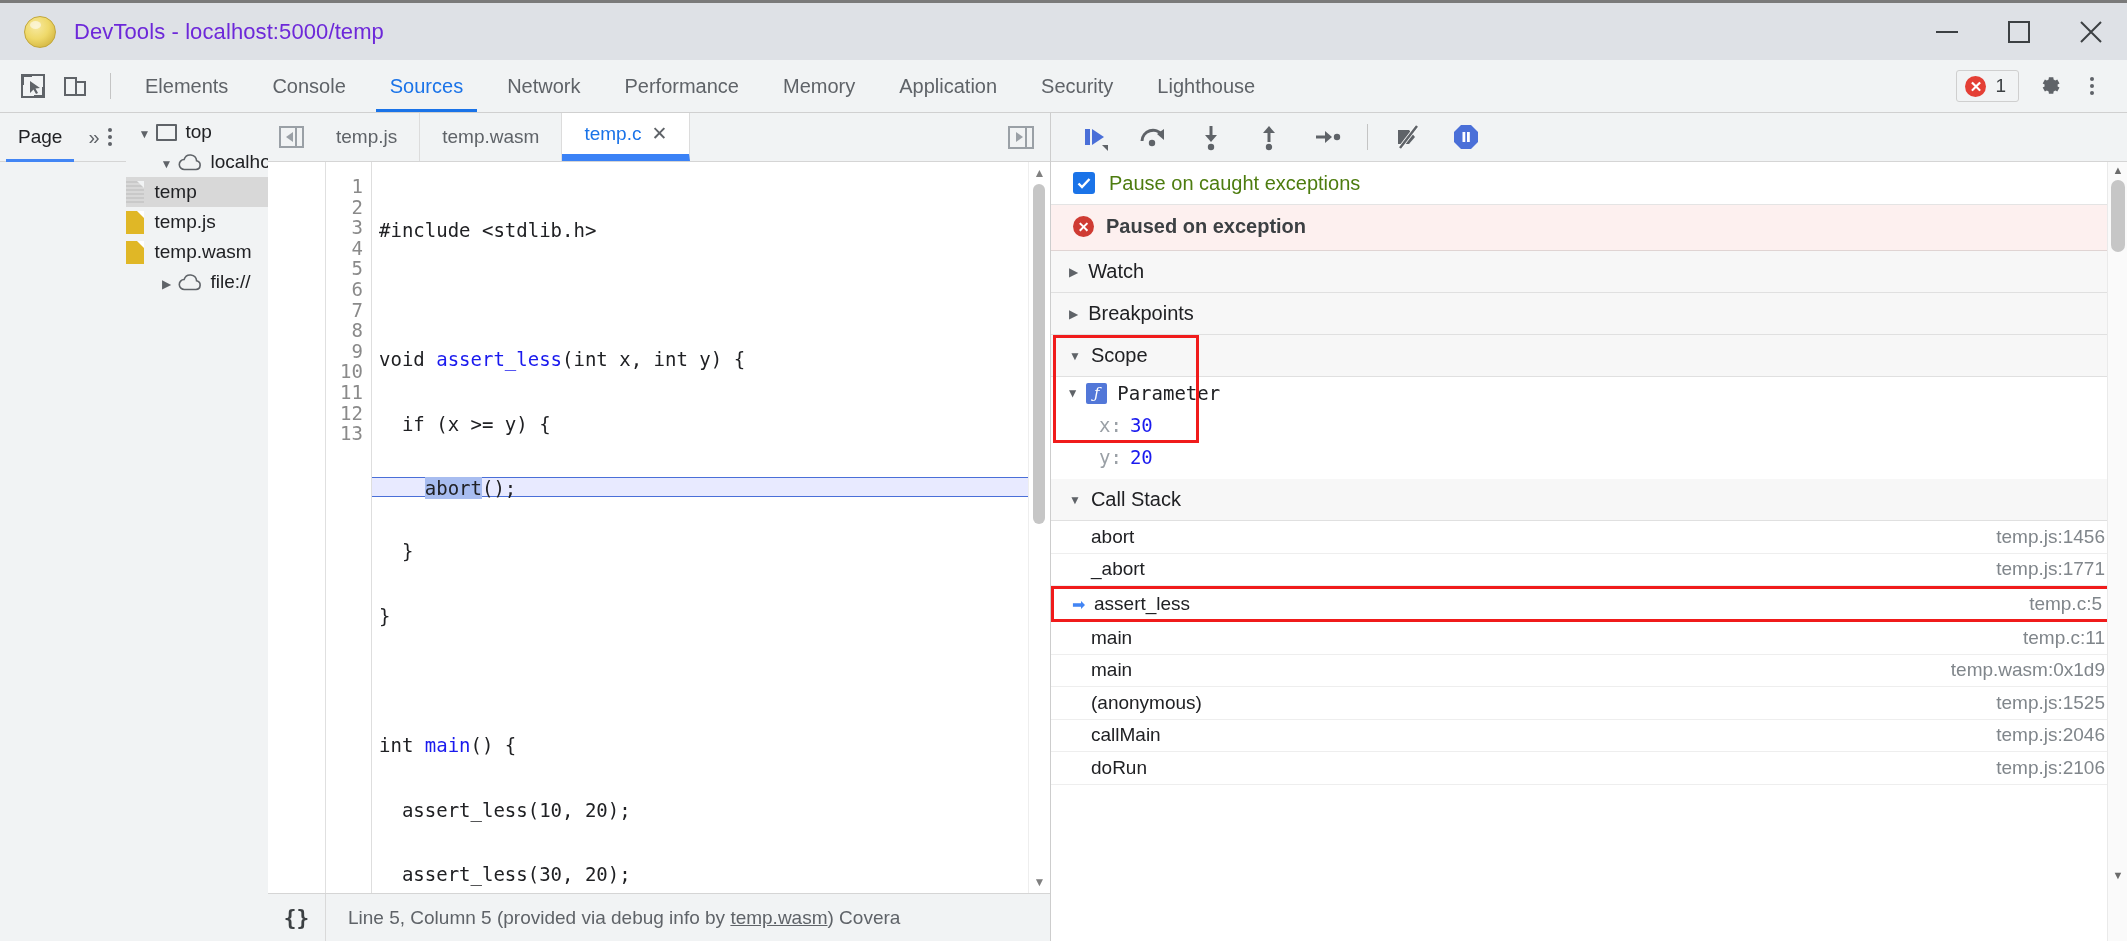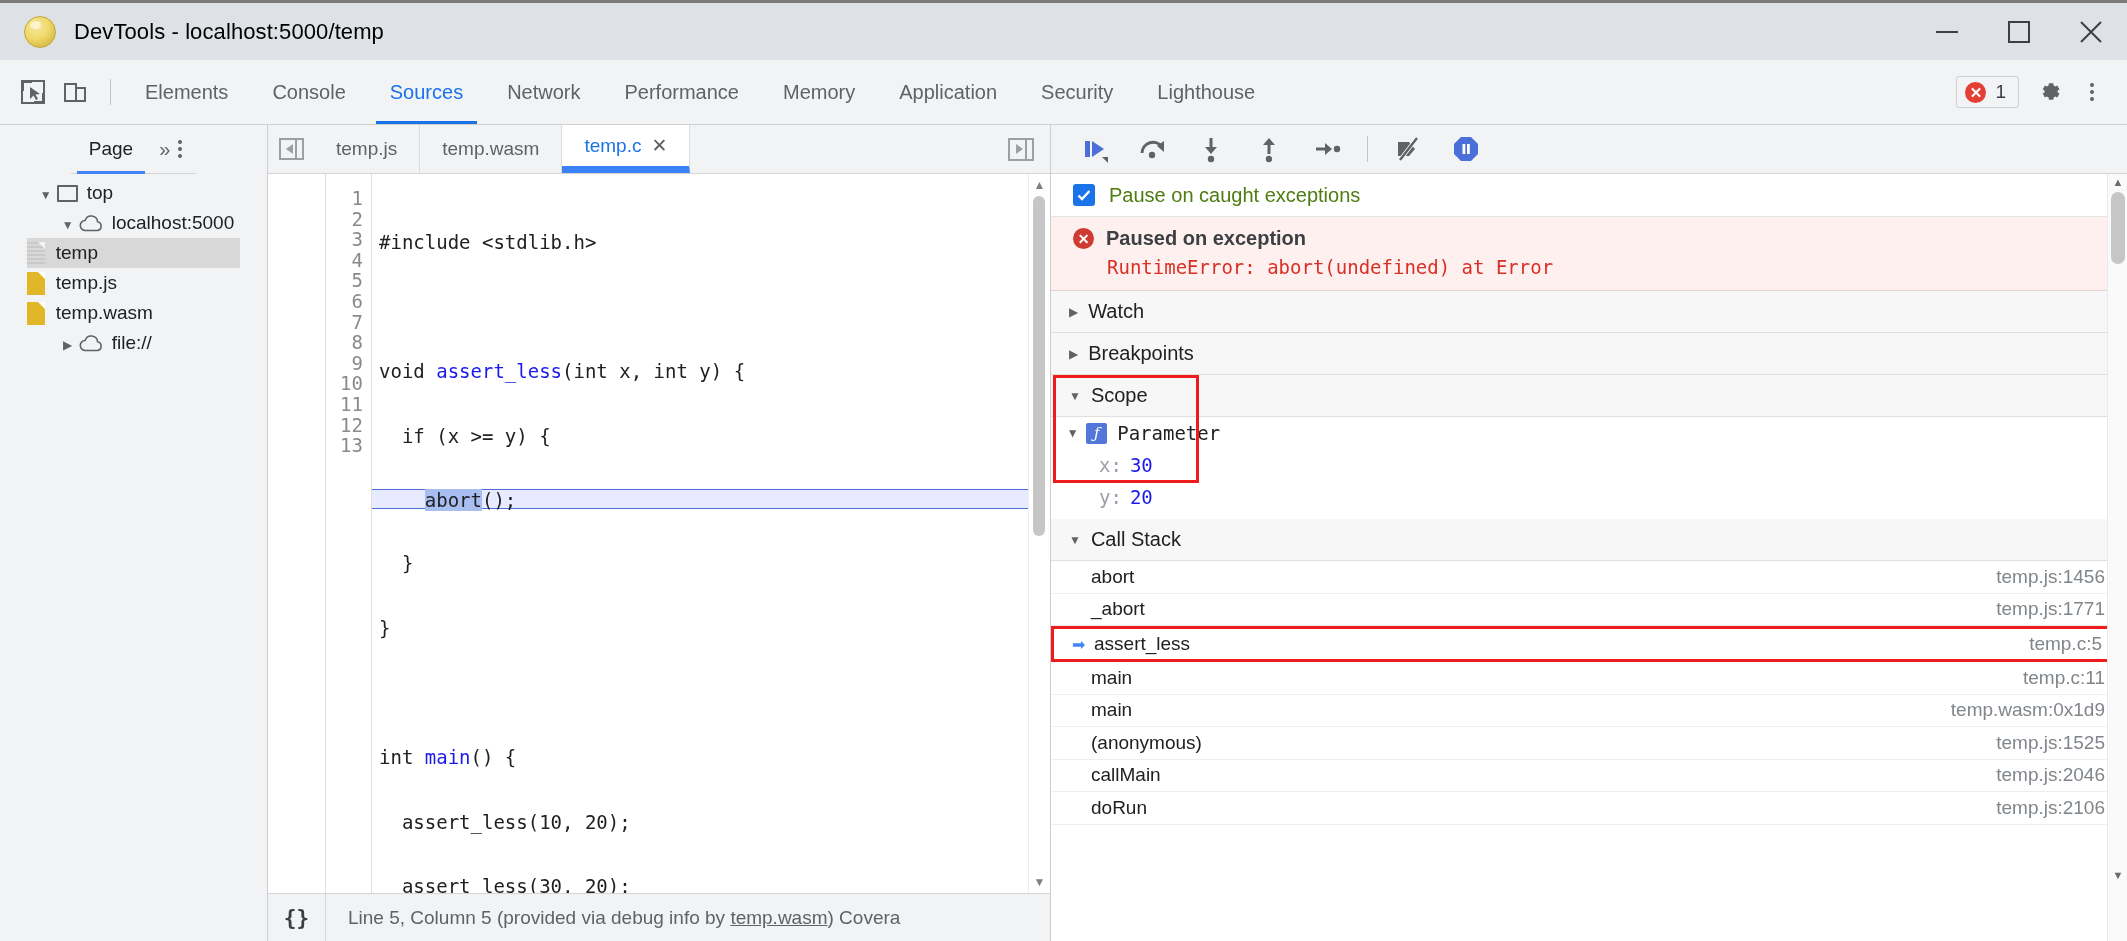"DevTools - localhost:5000/temp" .win-title { color: #000000 -> #6d28d9 }
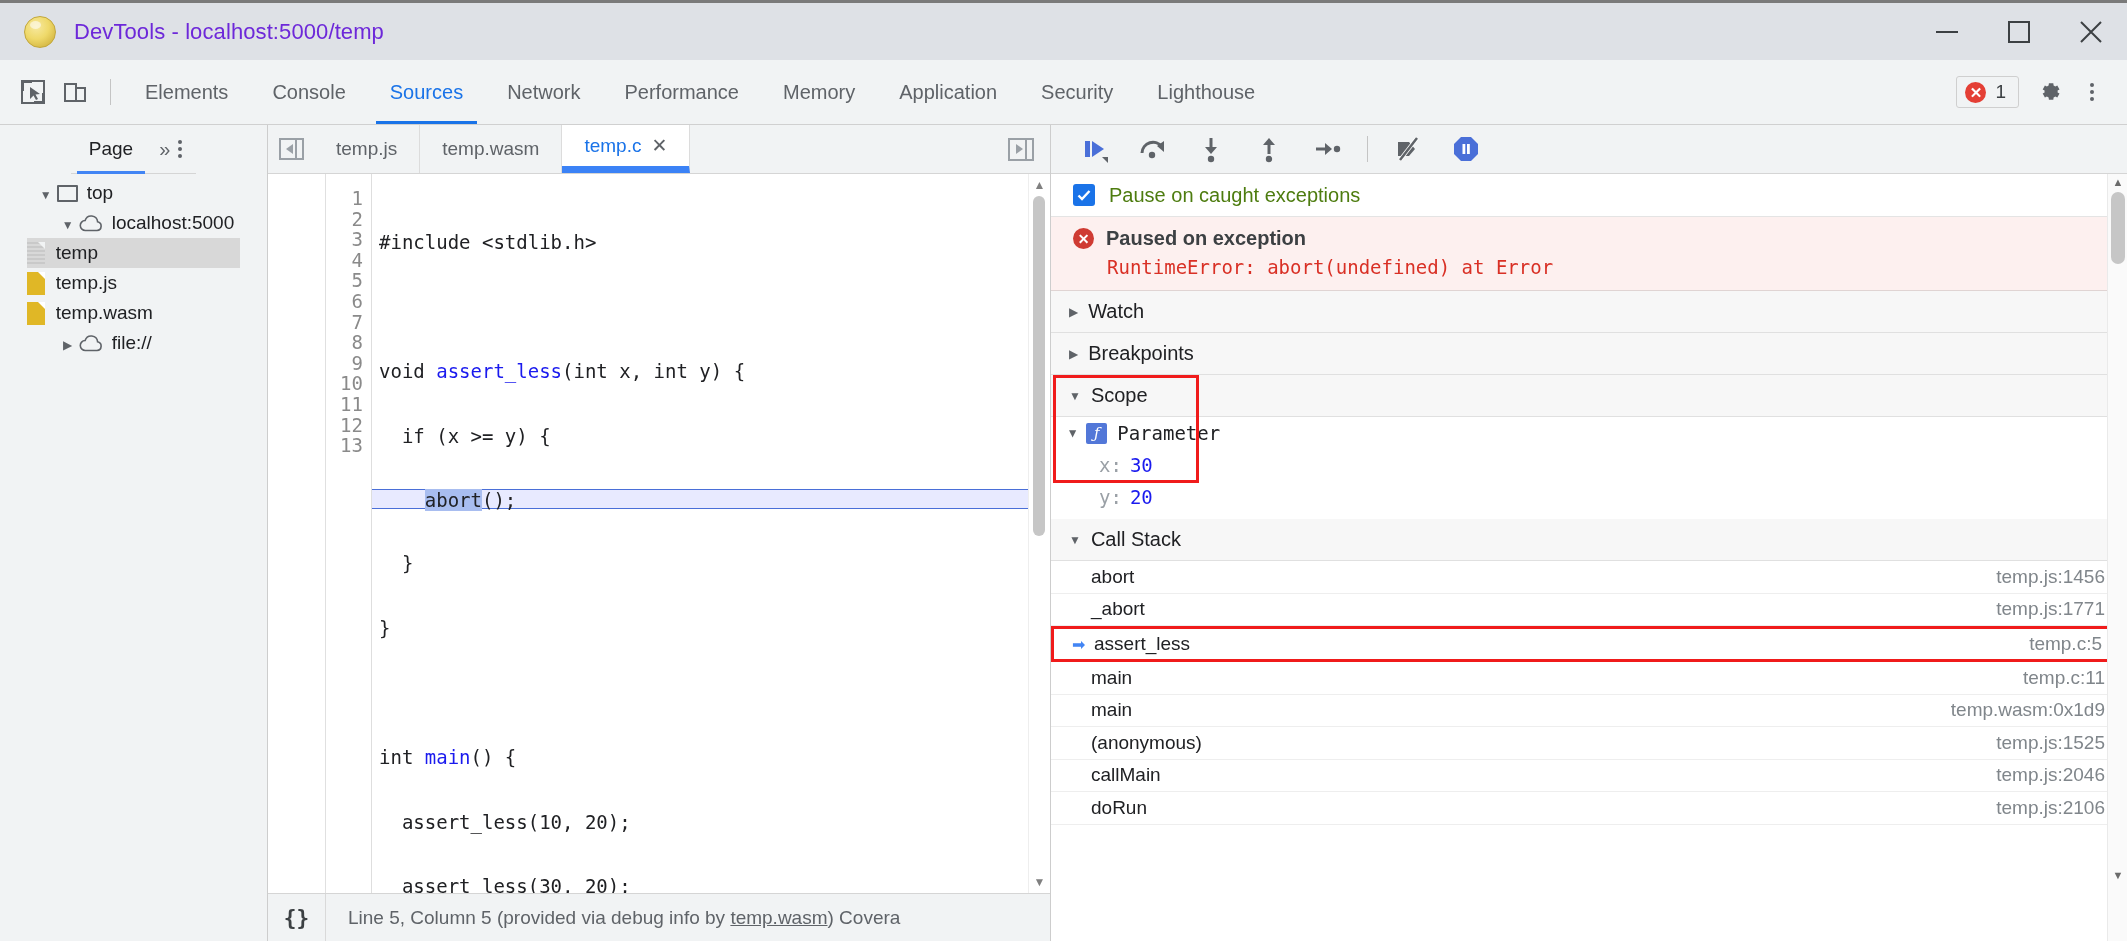"Elements" .tabstrip { height: 65px -> 53px }
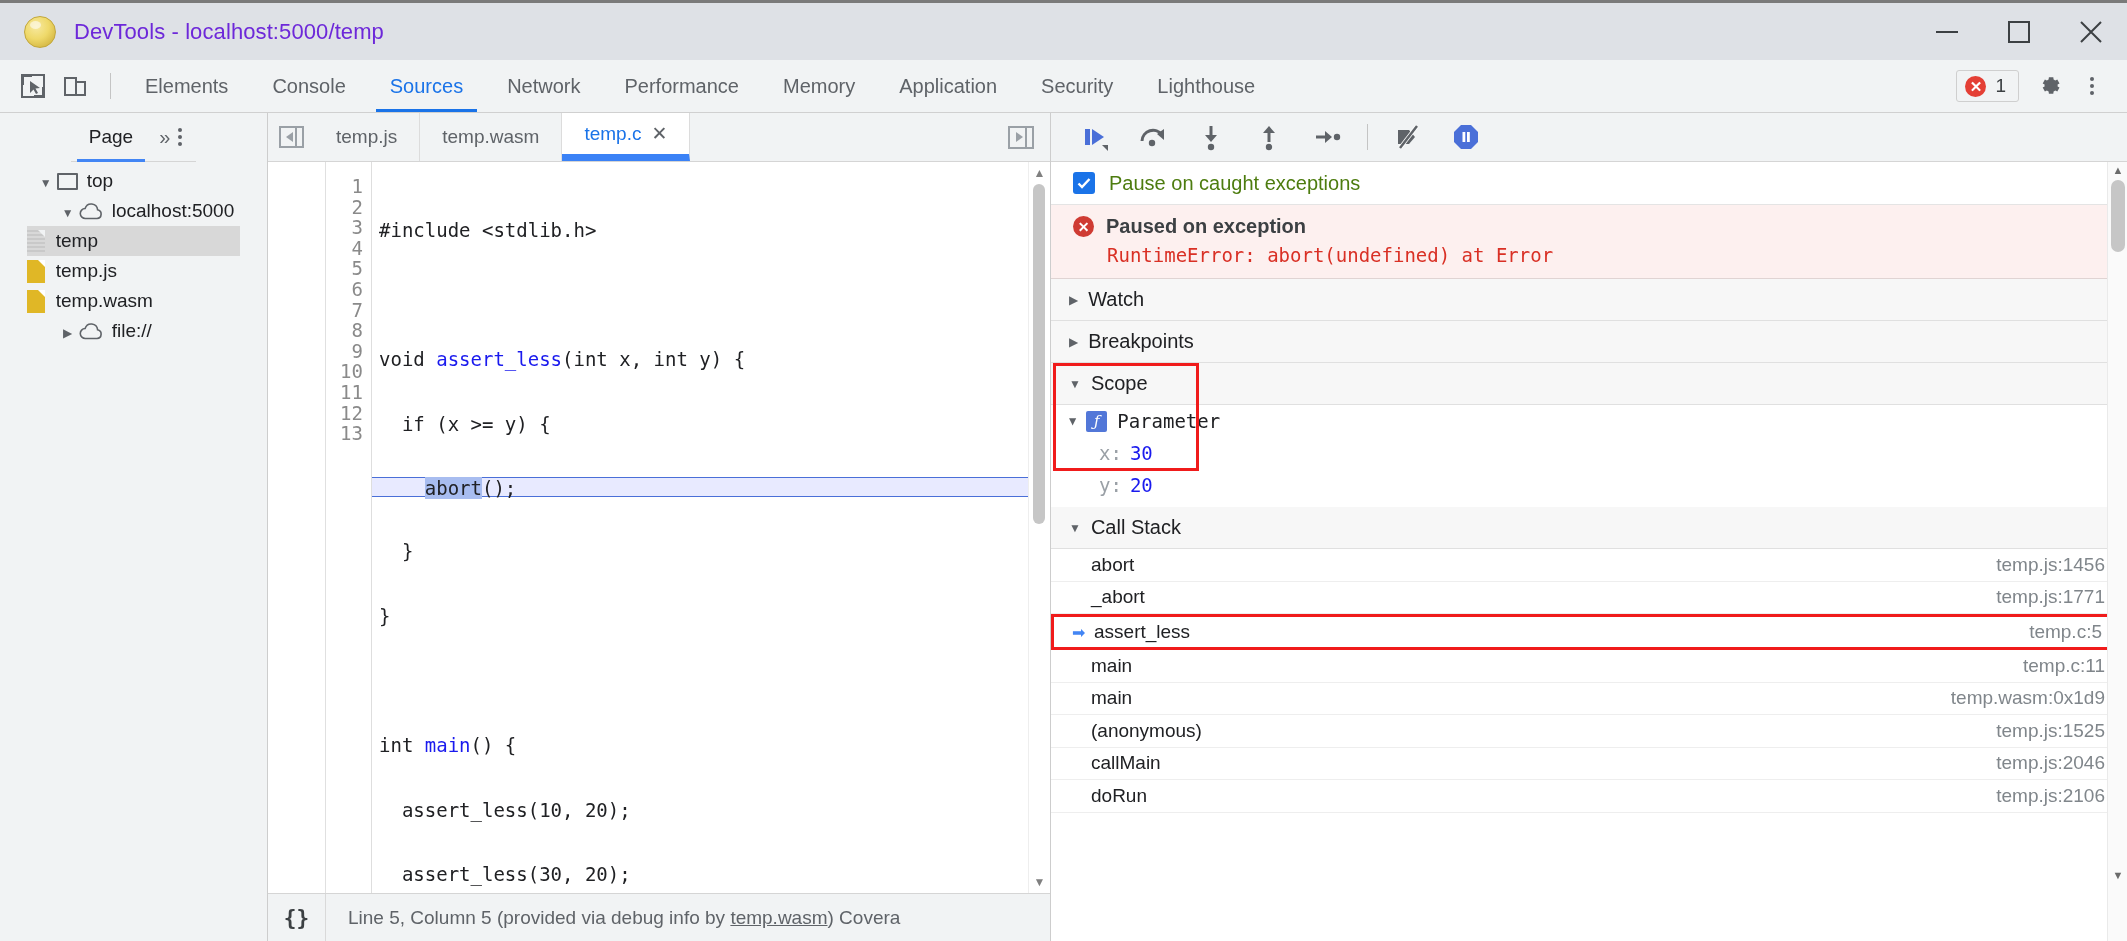"Page" .navigator { align-items: center -> none; flex-direction: column -> none }
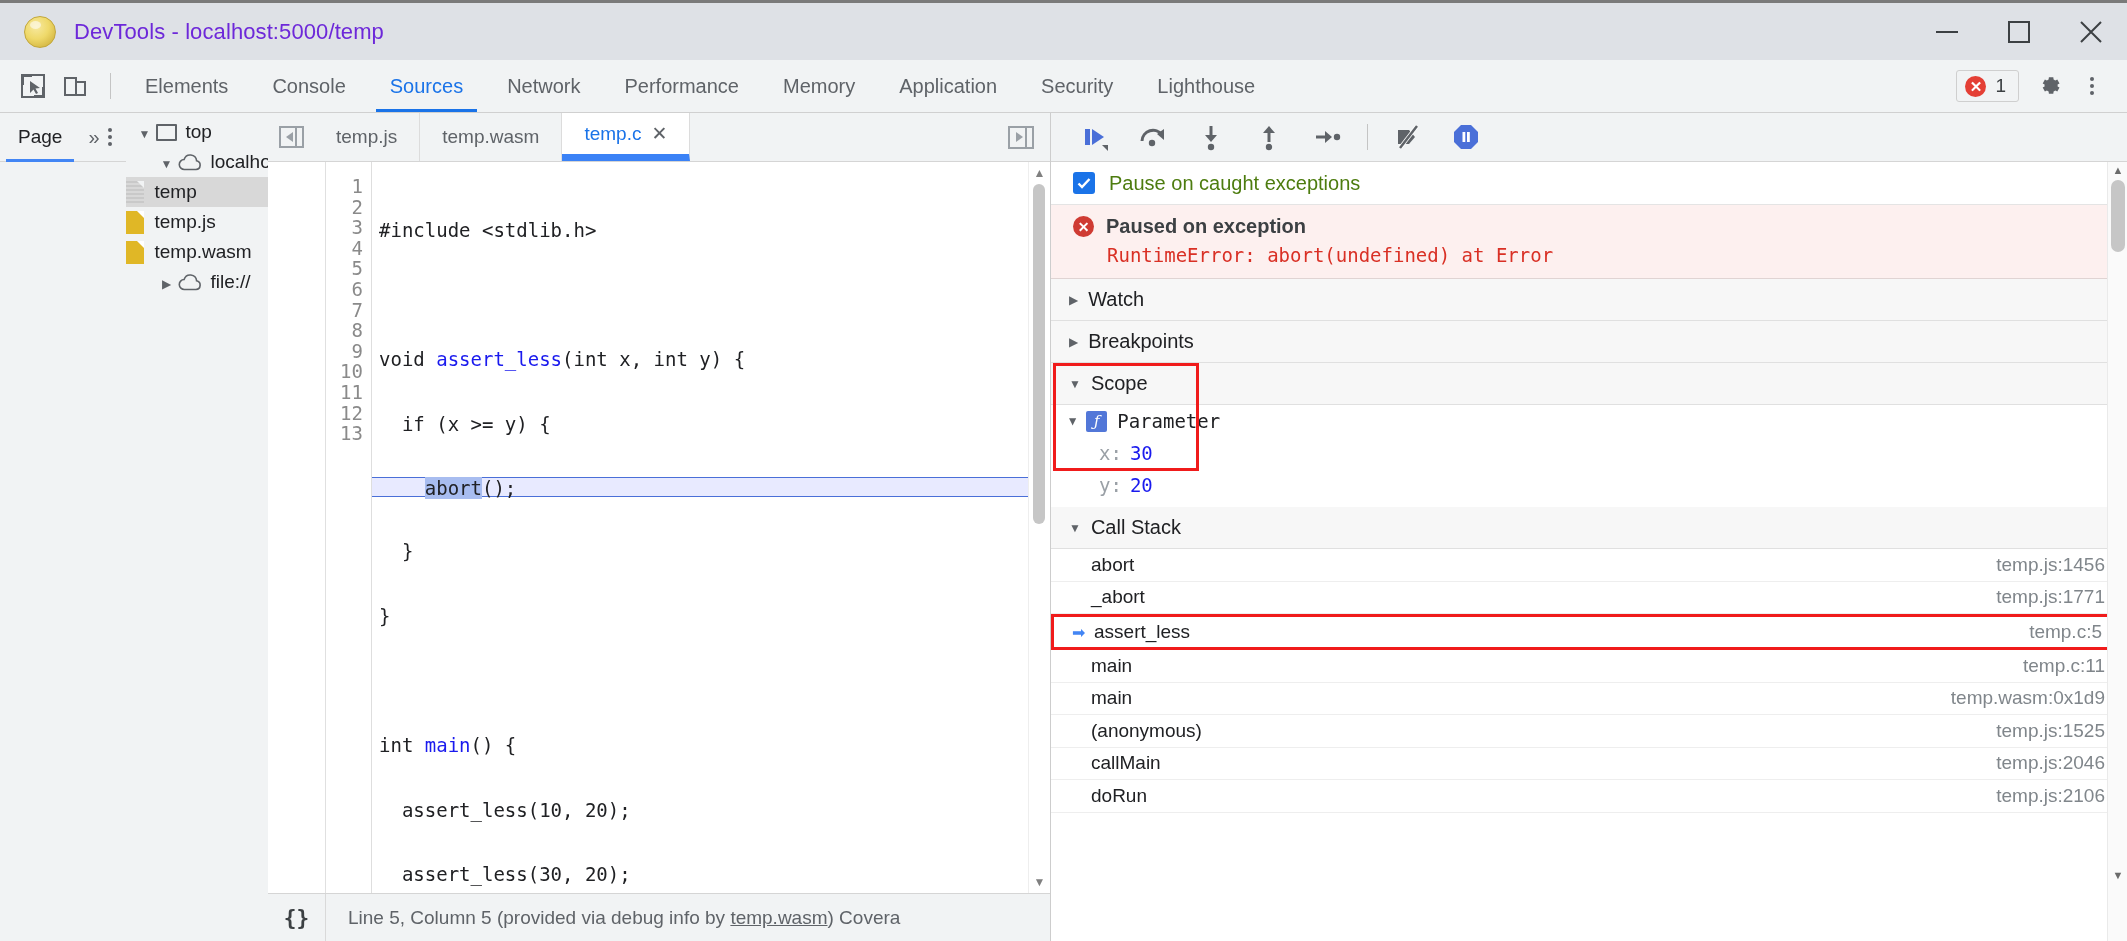"RuntimeError: abort(undefined) at Error" div.exc-msg { html: <div>RuntimeError: abort(undefined) at Error</div> -> none }
